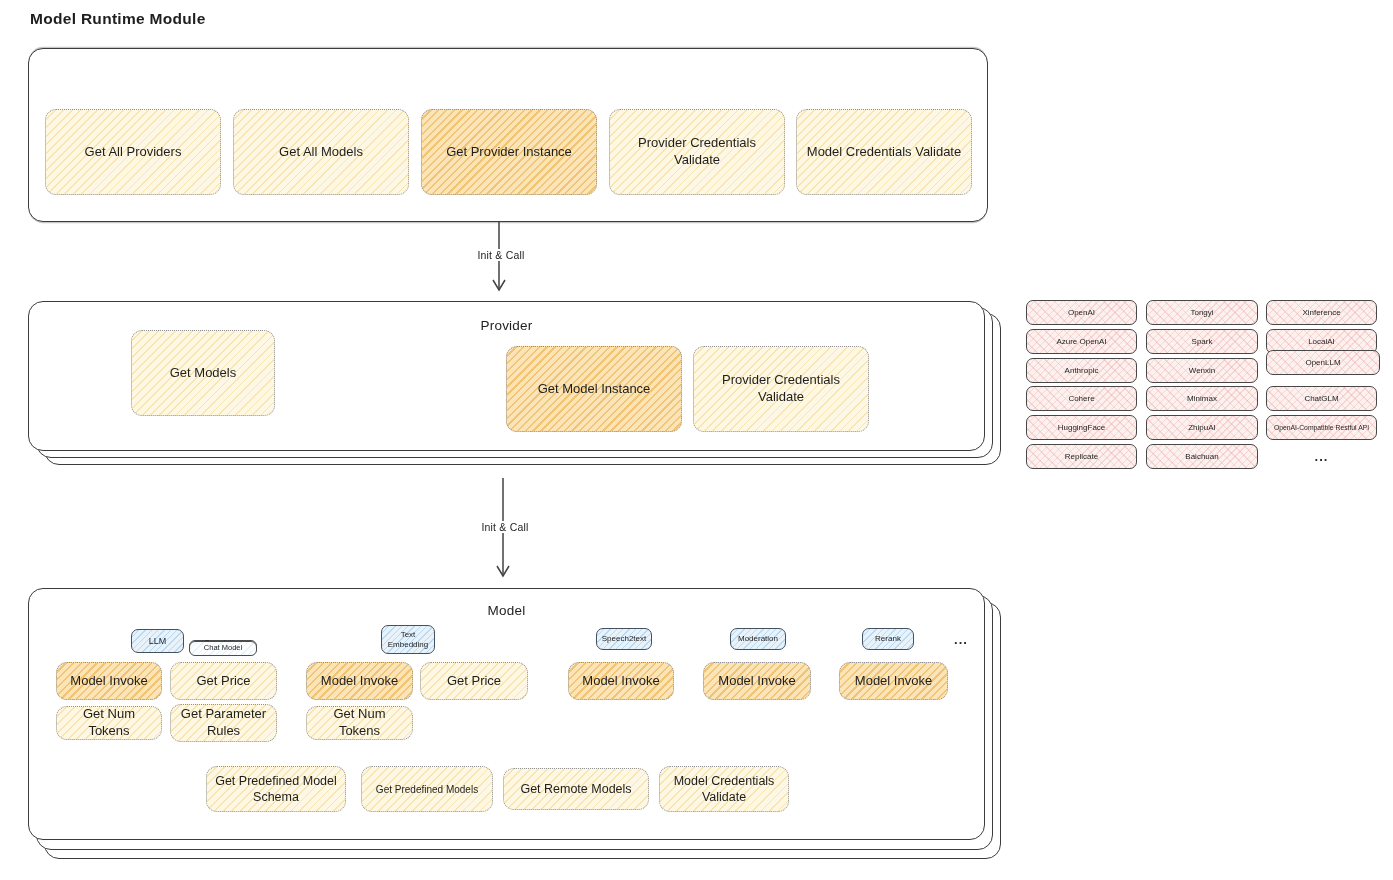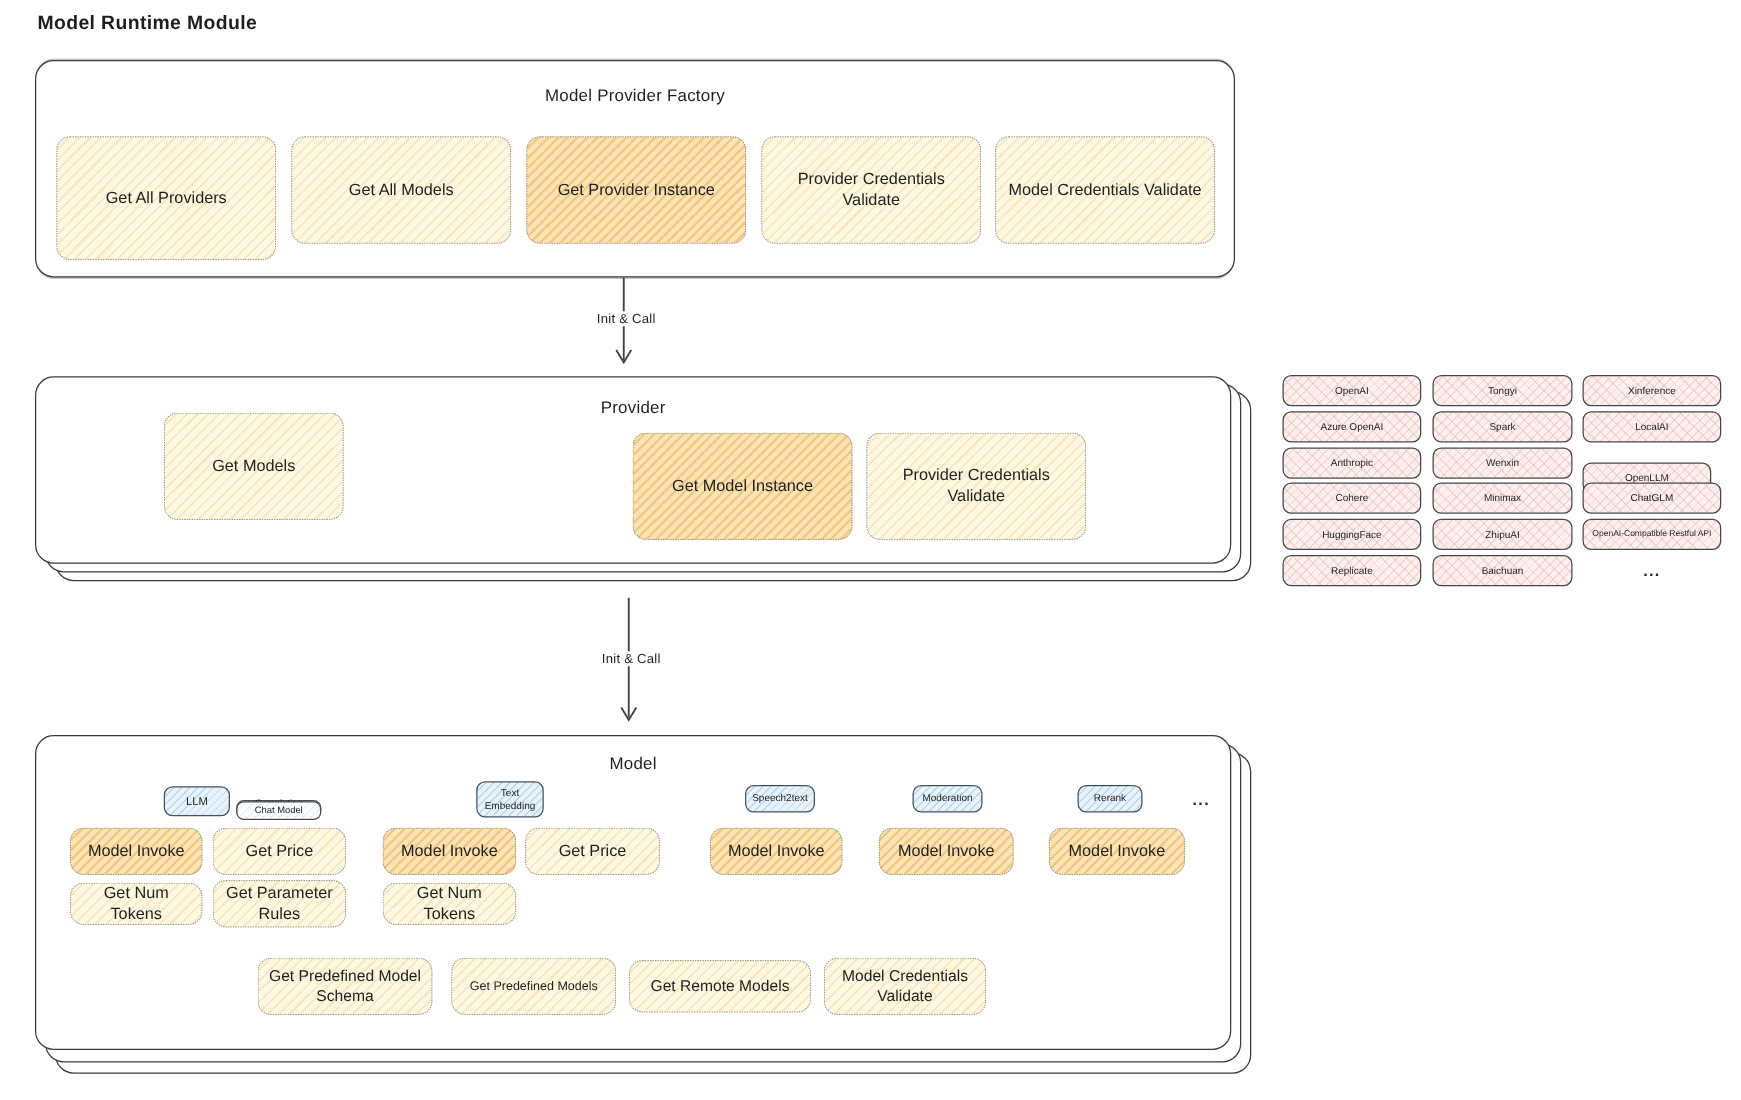"Model Provider Factory" div.box-title { html: <div>Model Provider Factory</div> -> none }
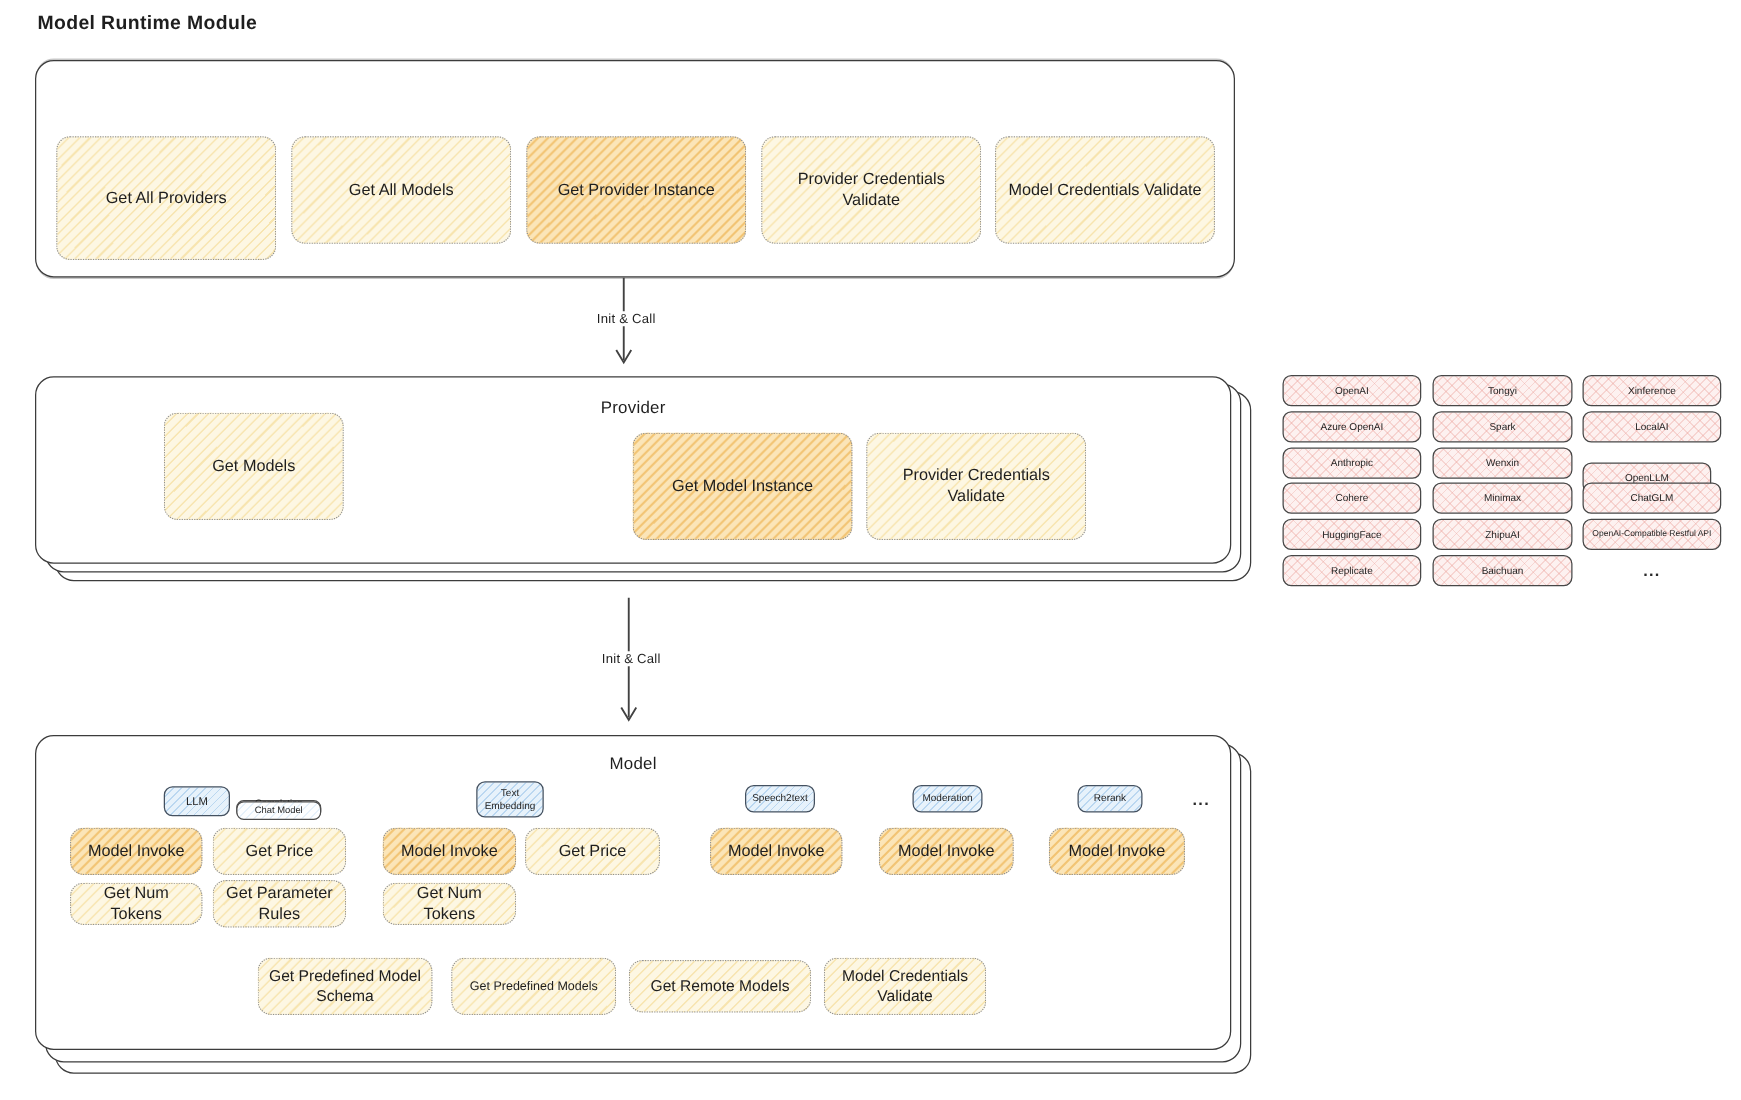"Get All Providers" div.op { height: 99px -> 86px }
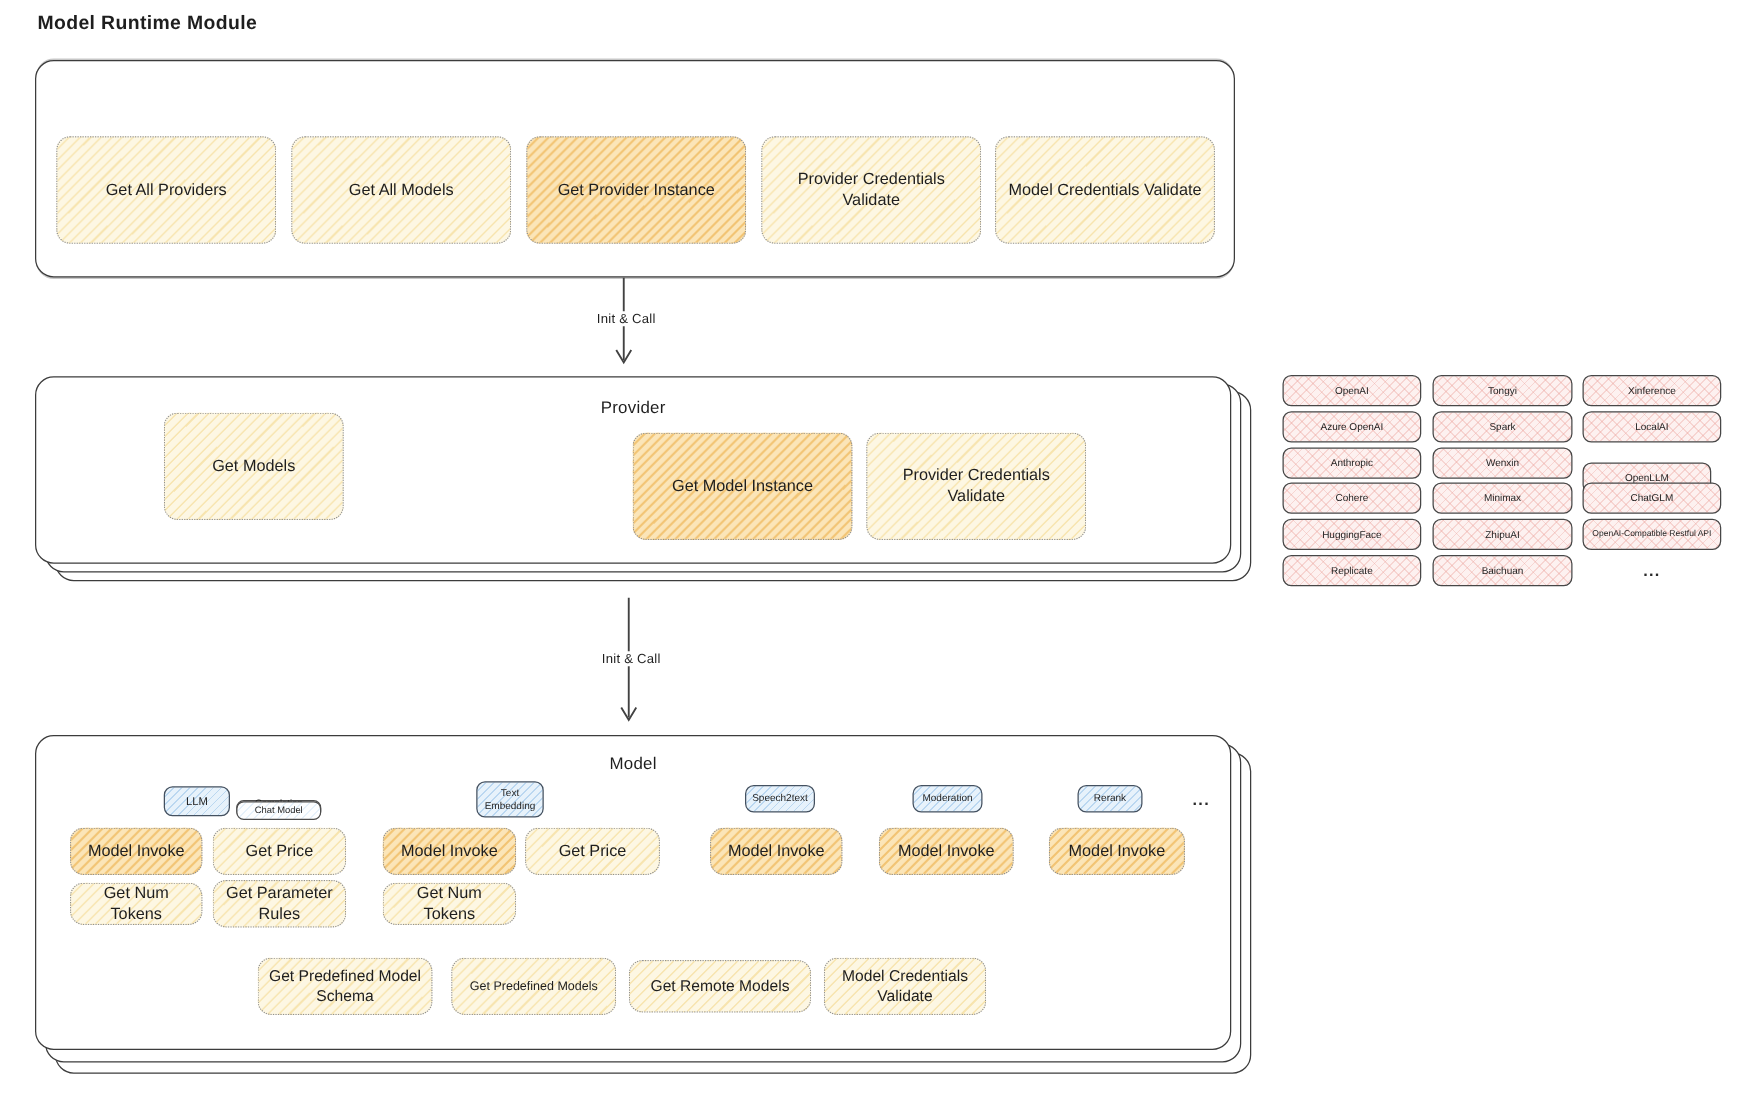"OpenLLM" div.pill { top: 370px -> 350px; width: 103px -> 114px }
